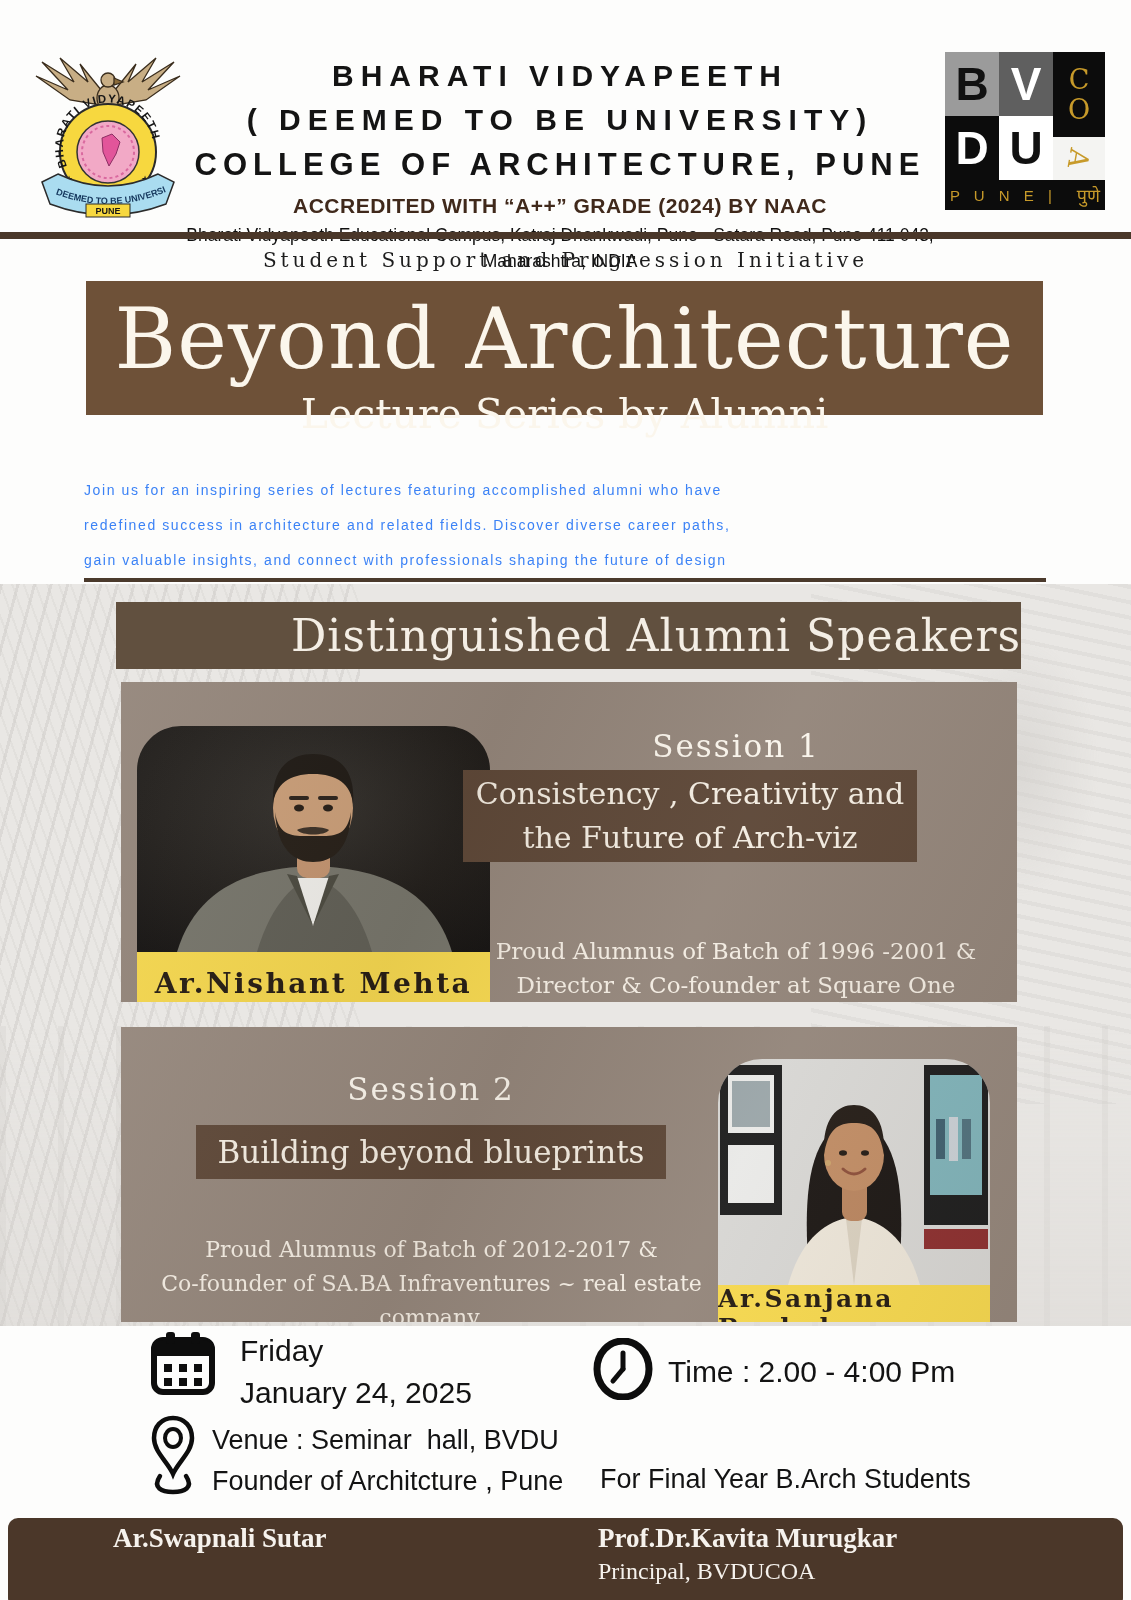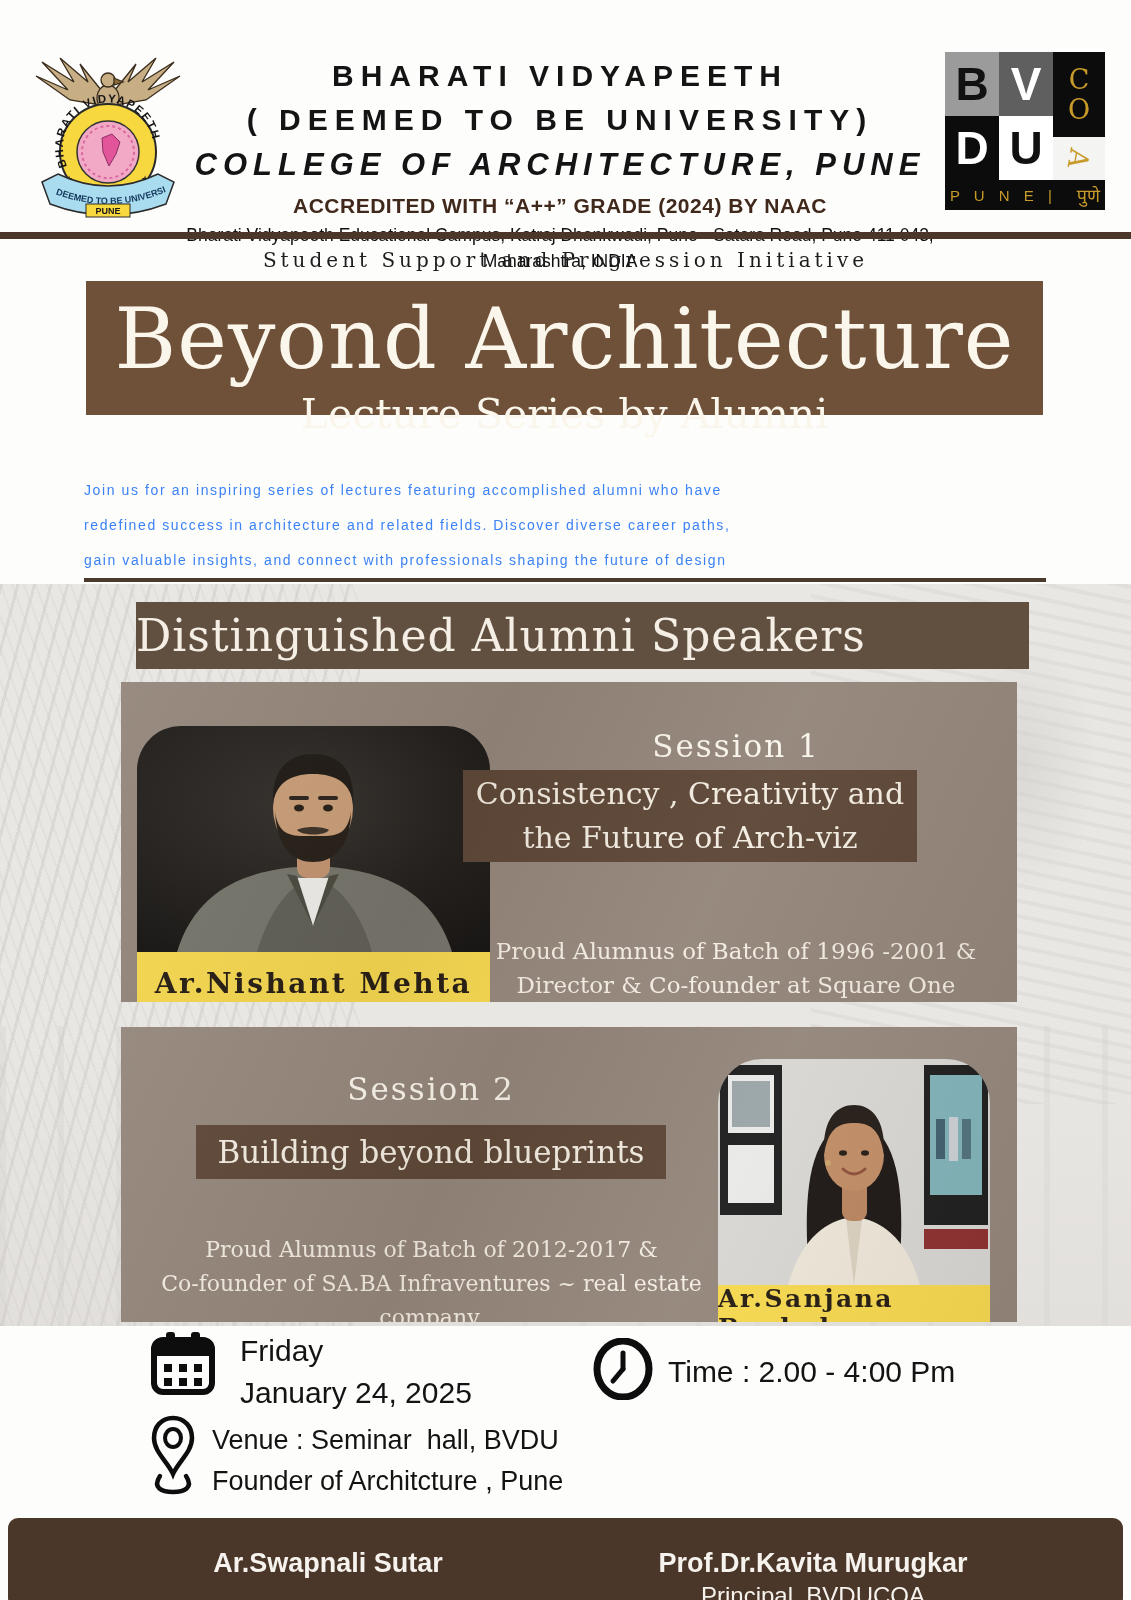"COLLEGE OF ARCHITECTURE, PUNE" .h-line3 { font-style: italic -> none }
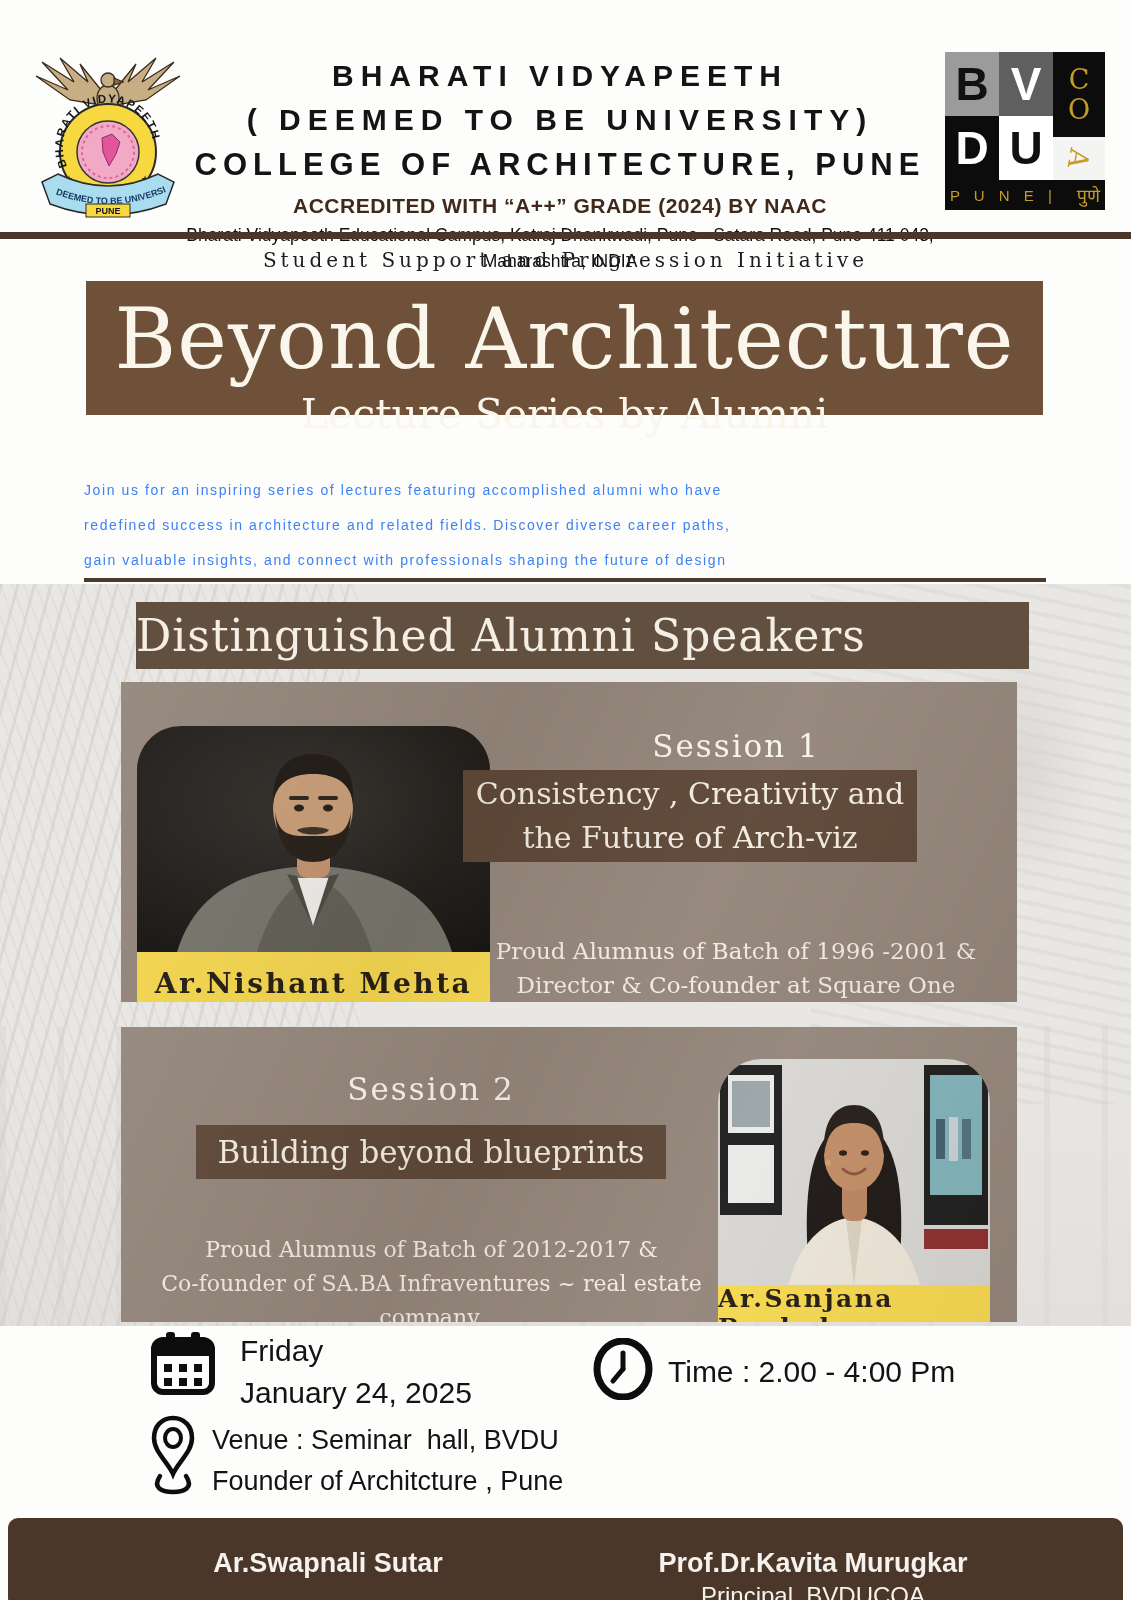"Distinguished Alumni Speakers" .speakers-banner { left: 136px -> 116px; padding-left: none -> 12px; text-align: left -> right }
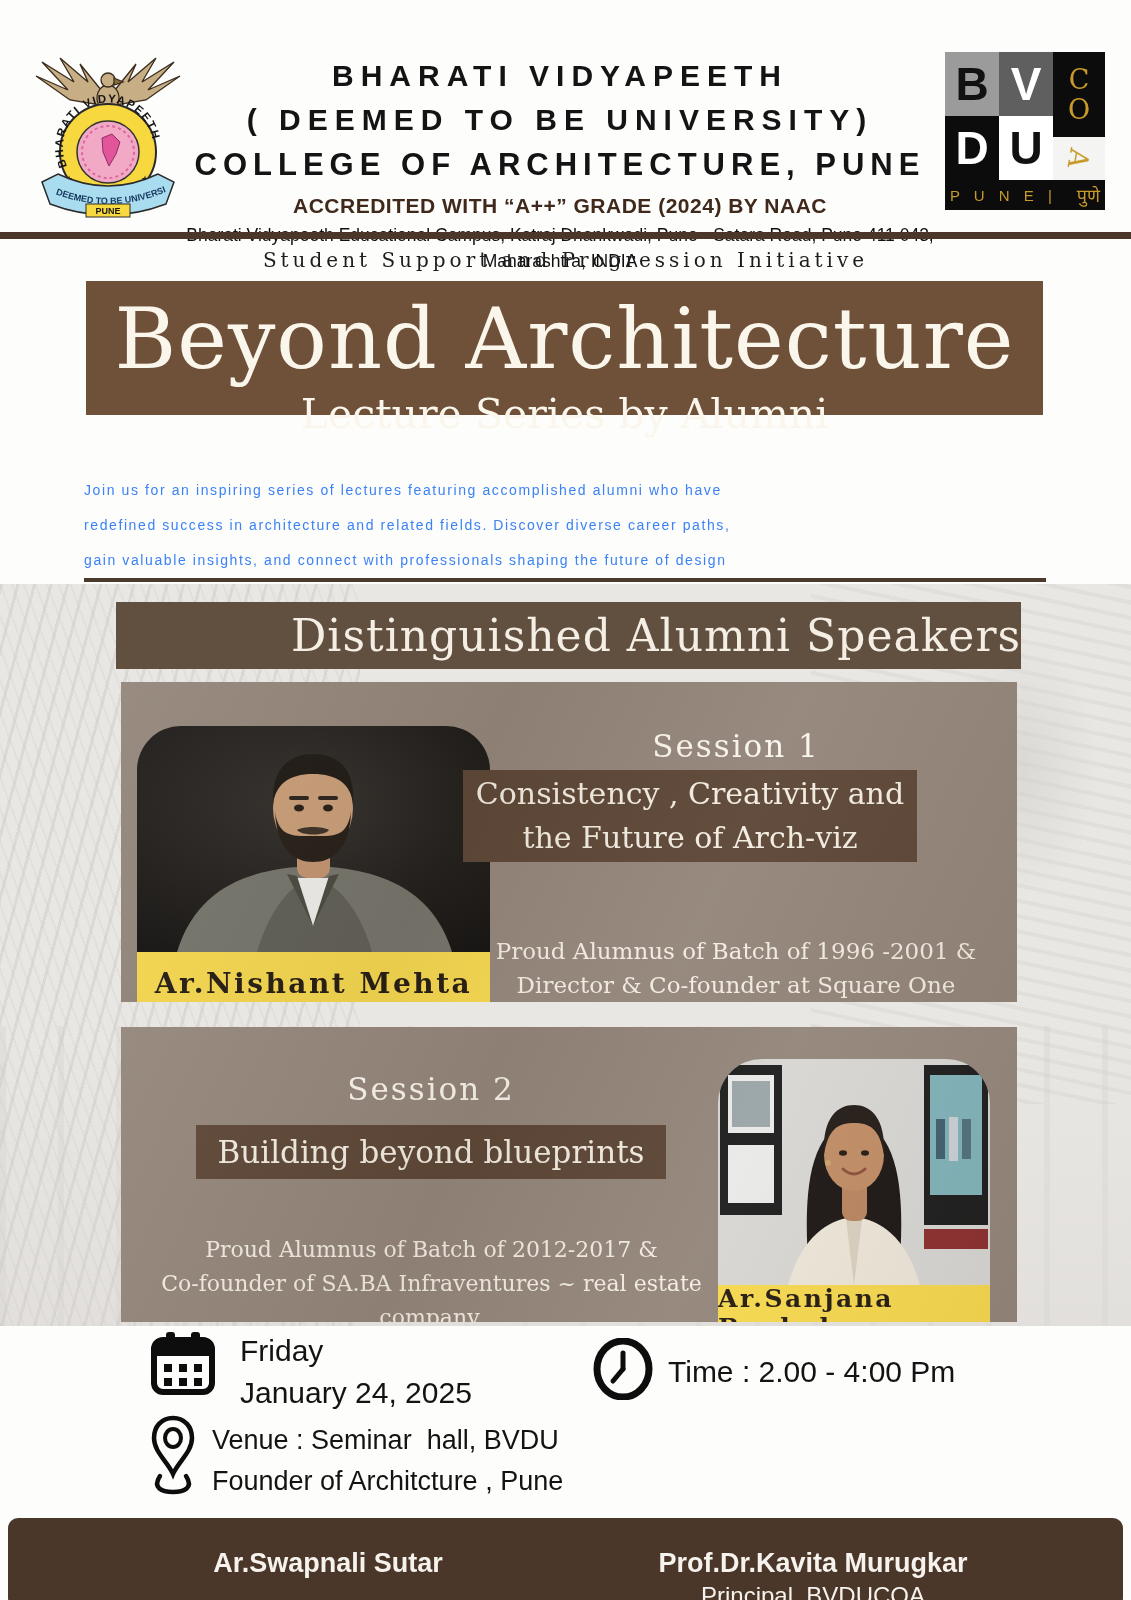"For Final Year B.Arch Students" div.abs { html: none -> <div>For Final Year B.Arch Students</div> }
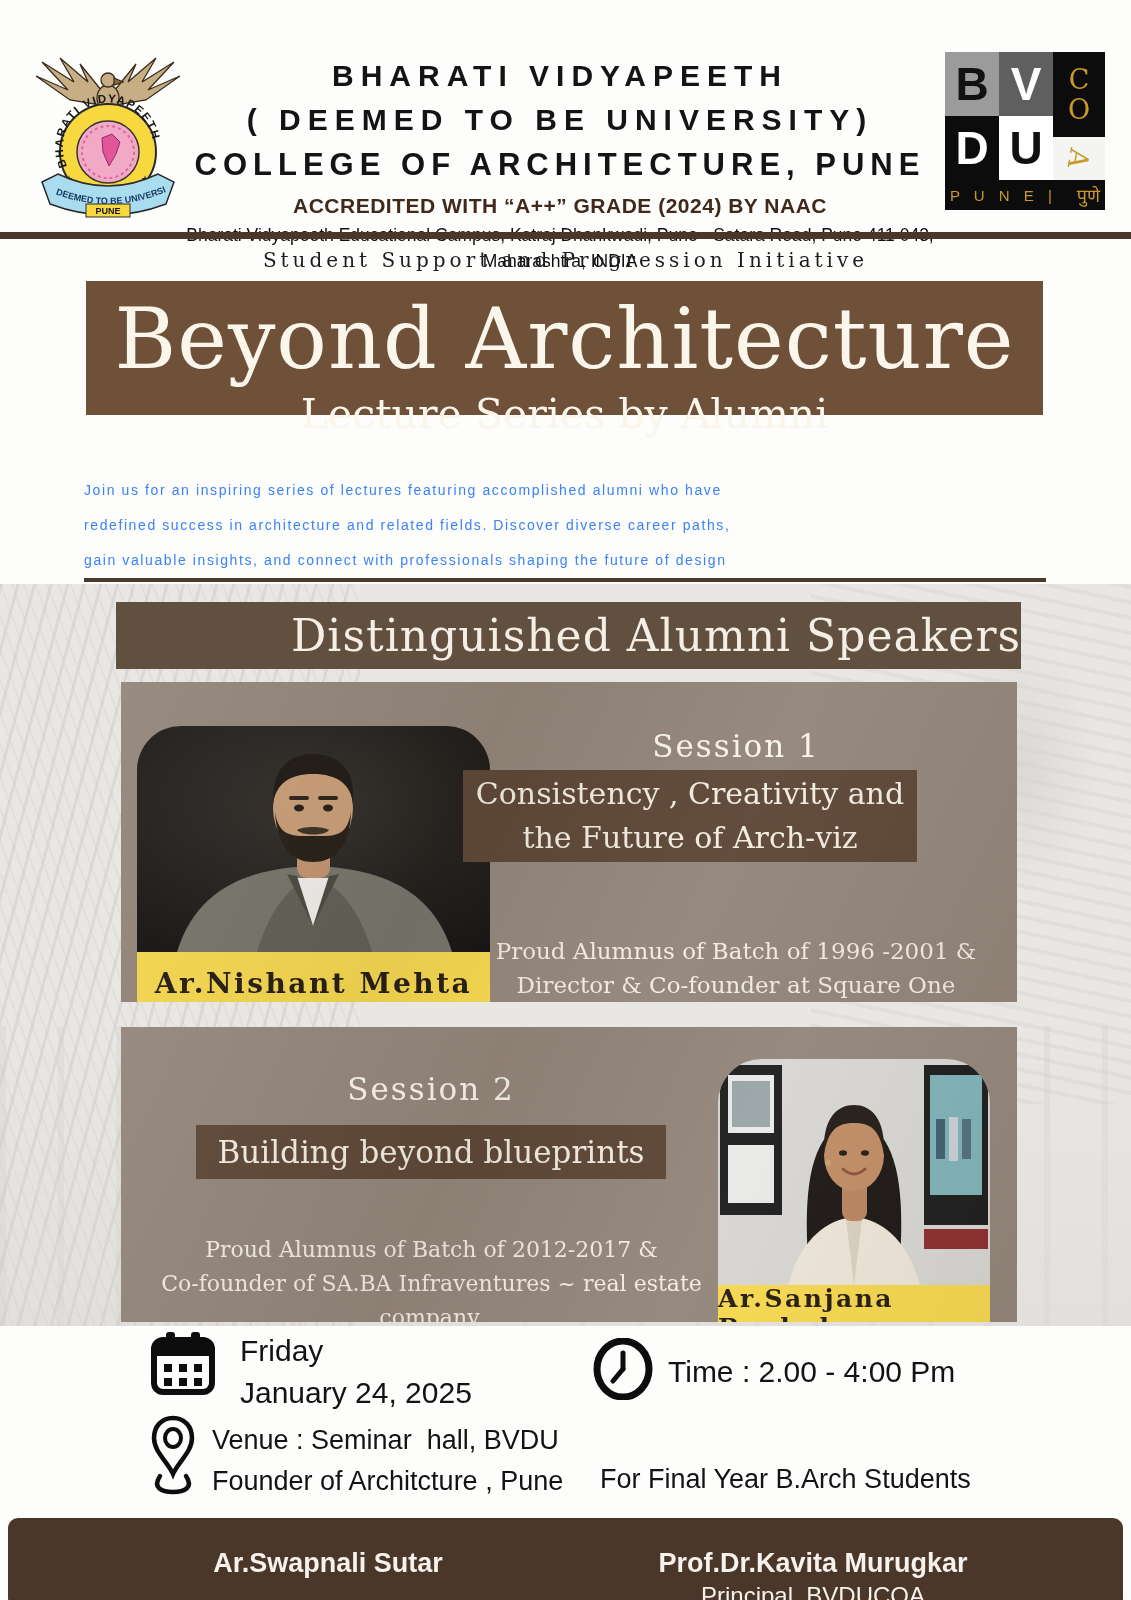"Ar.Swapnali Sutar" .f-block { font-family: none -> Liberation Serif, serif; text-align: center -> none; top: 28px -> 3px }
